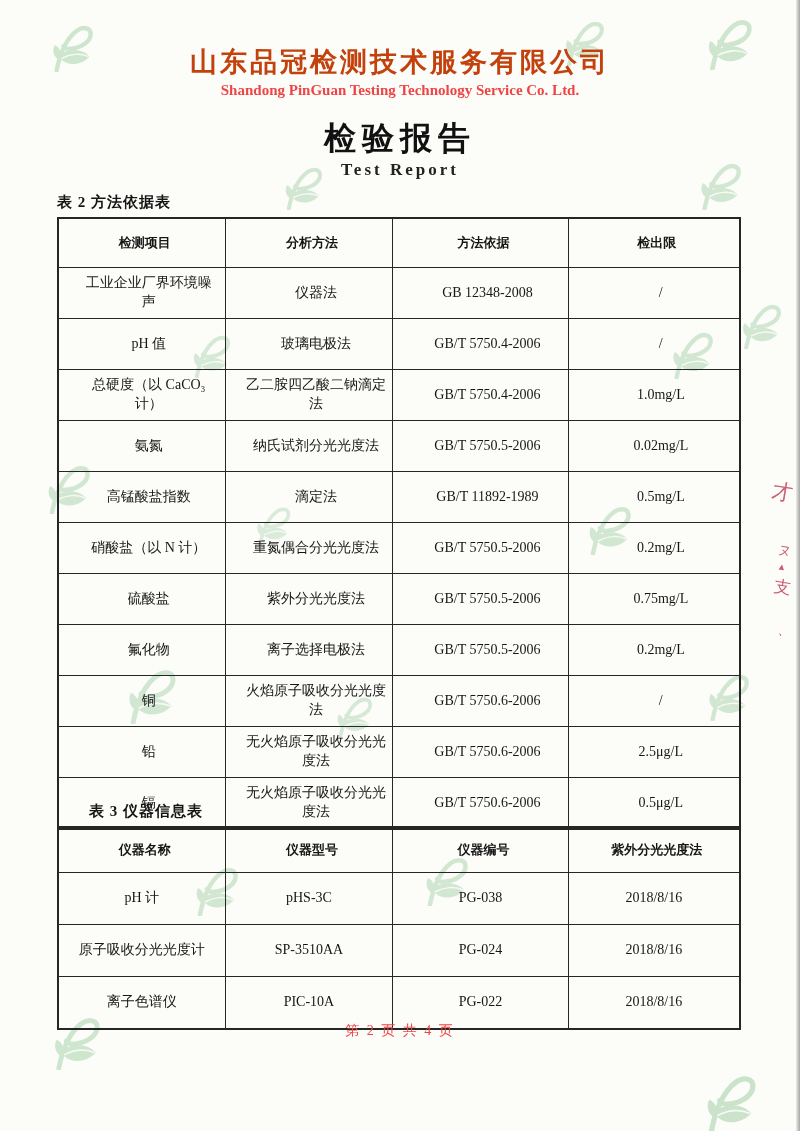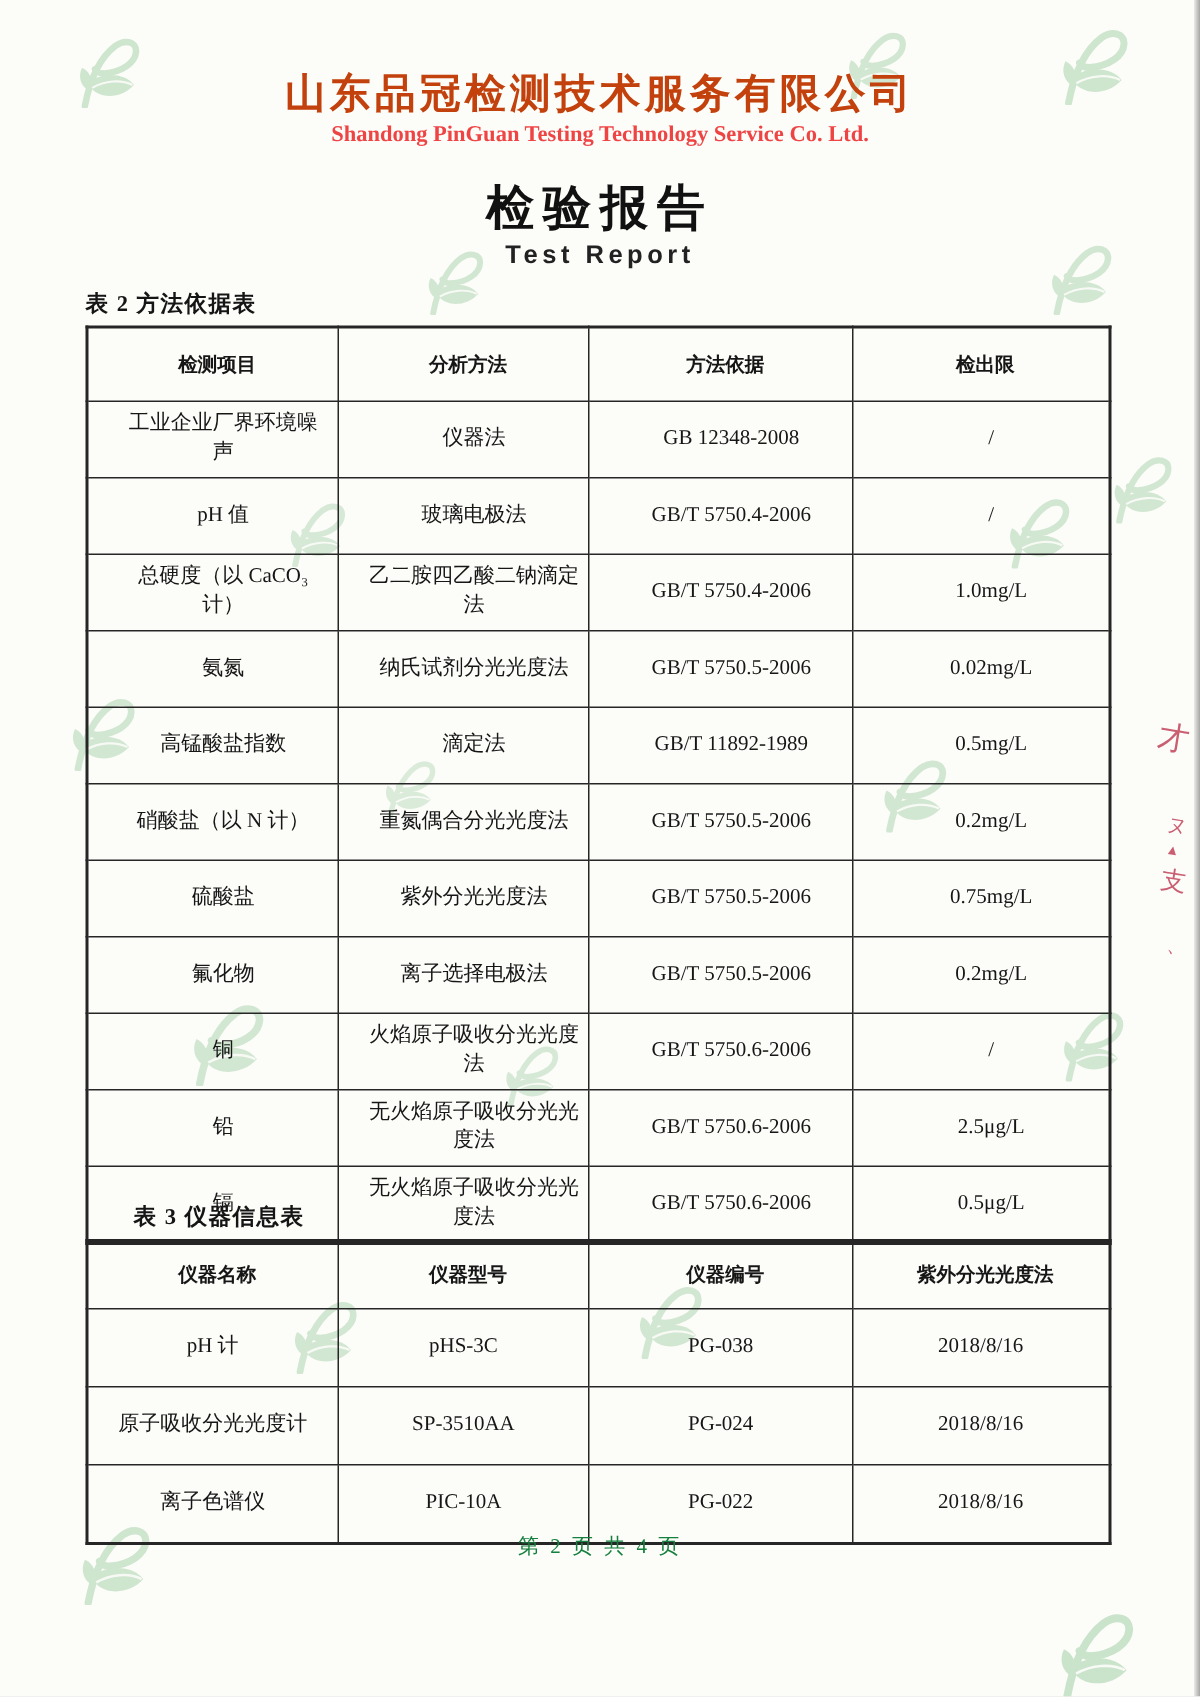"Test Report" .title-en { font-family: Liberation Sans, sans-serif -> Liberation Serif, serif }
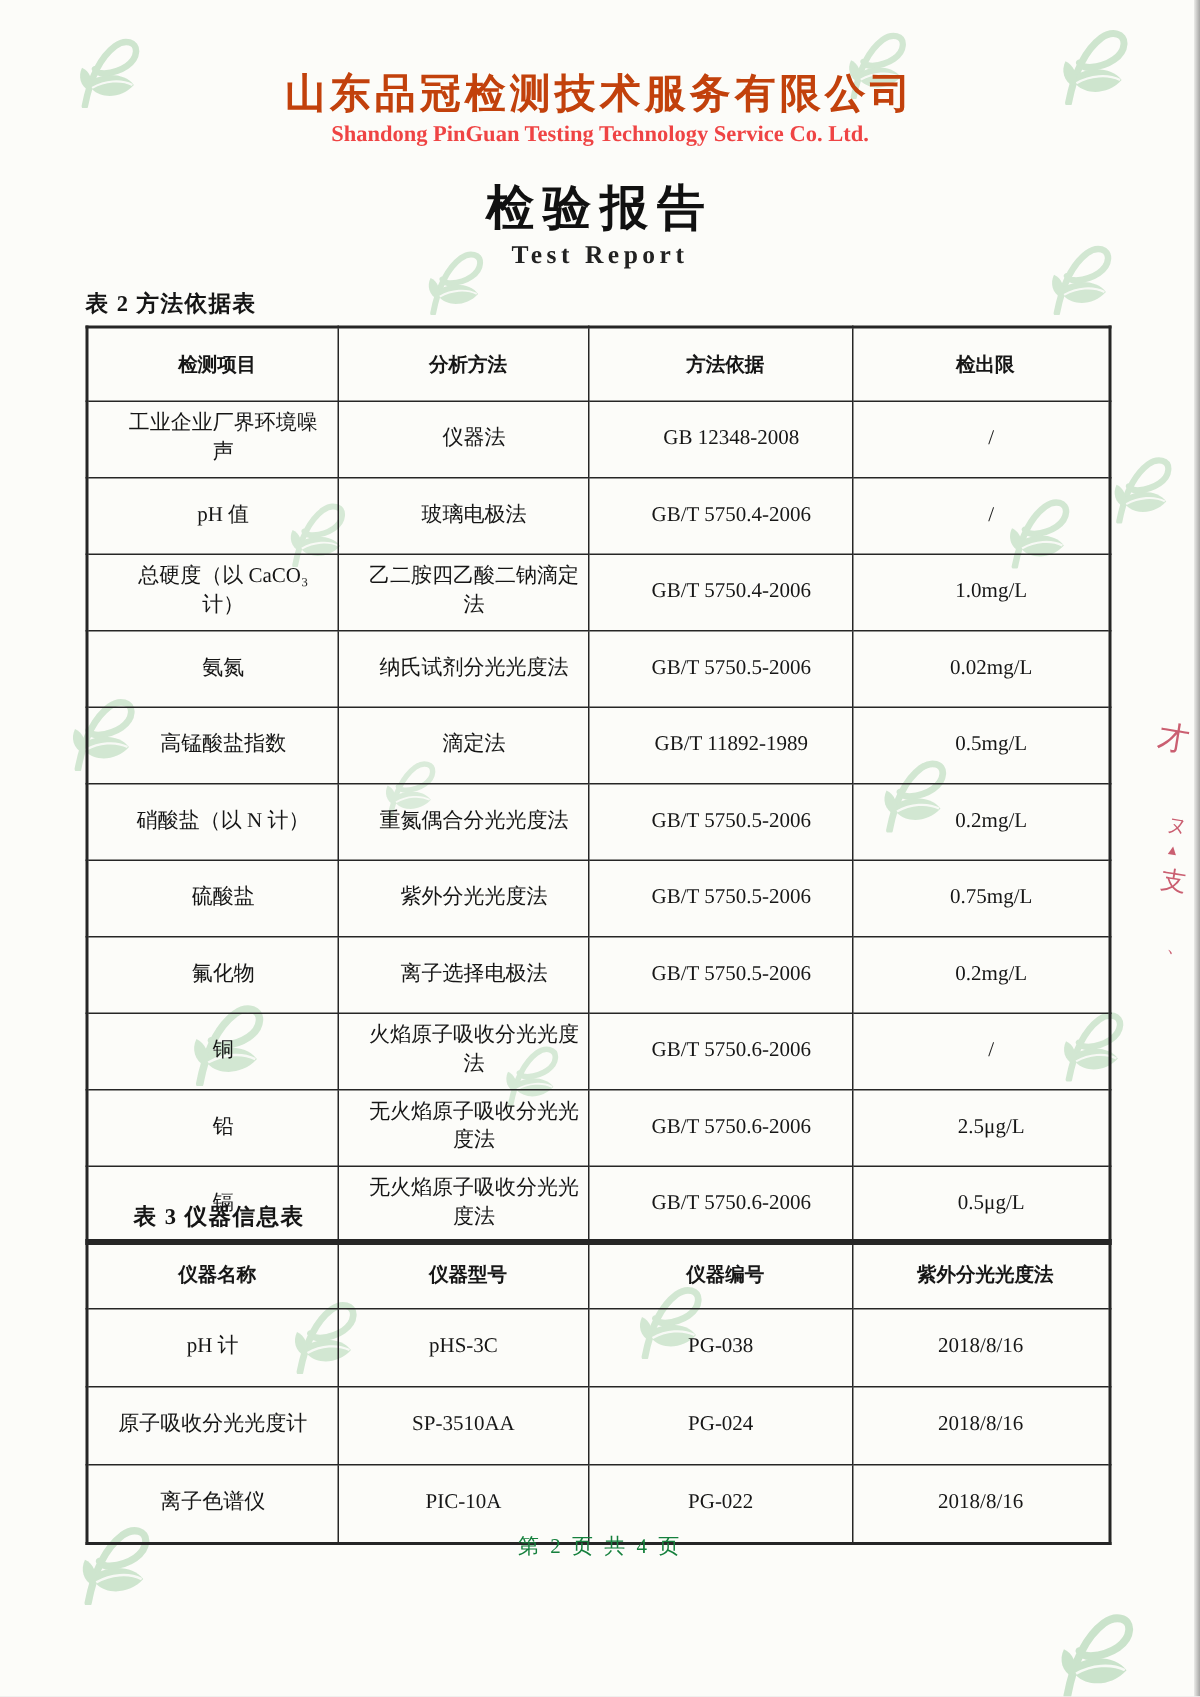"第 2 页 共 4" .footer { color: #15803d -> #ef4444 }
